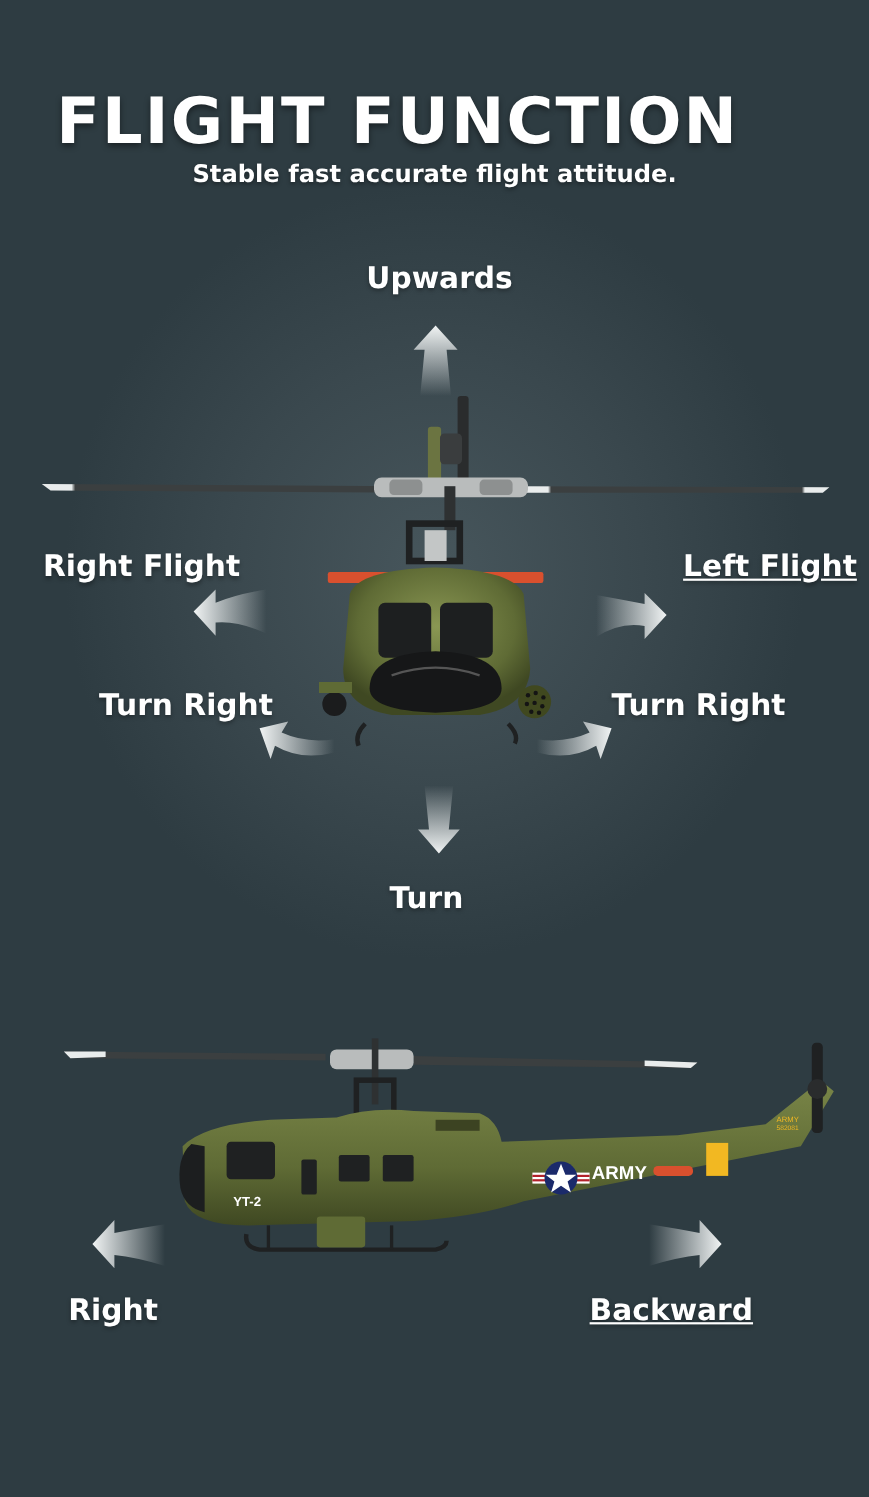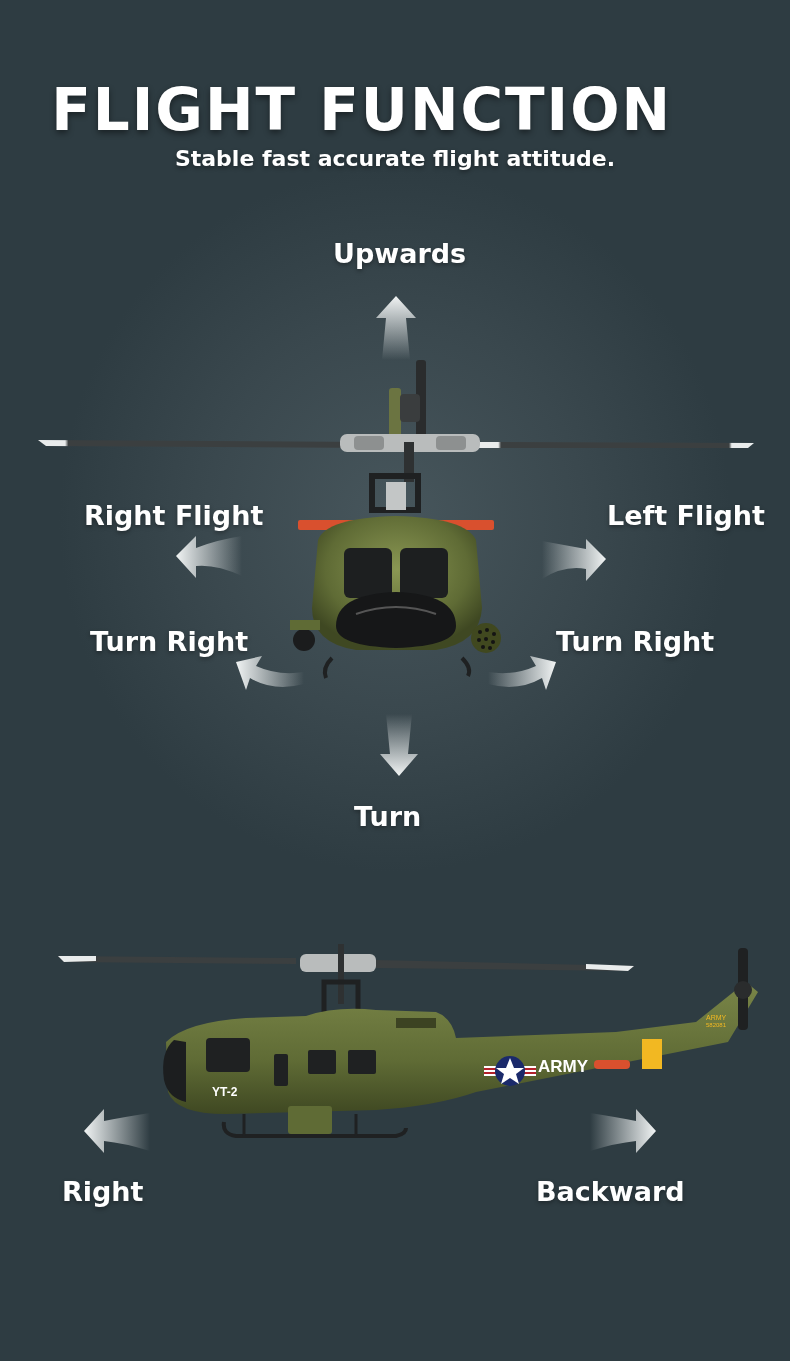"Right Flight" div.label { margin-left: 45px -> none }
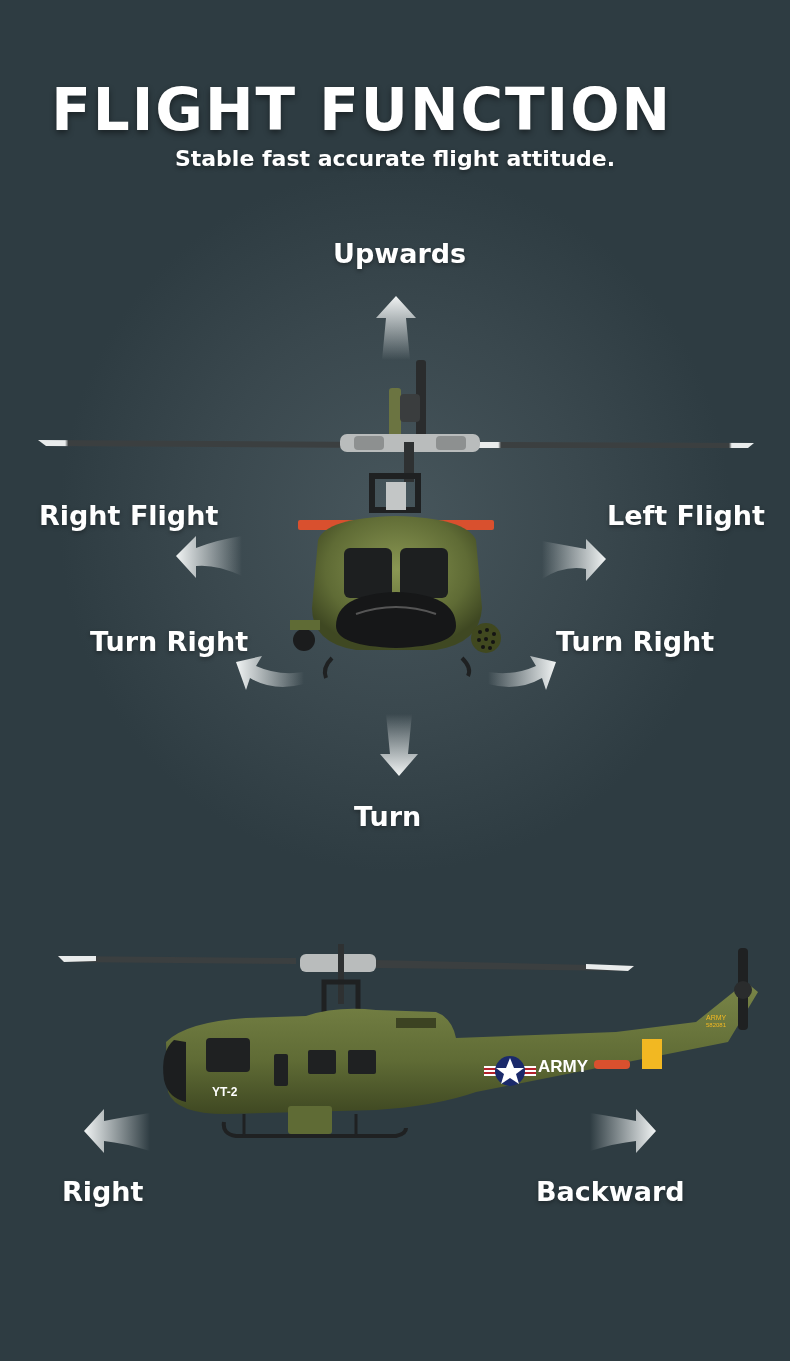"Left Flight" div.label { left: 607px -> 621px; text-decoration: none -> underline }
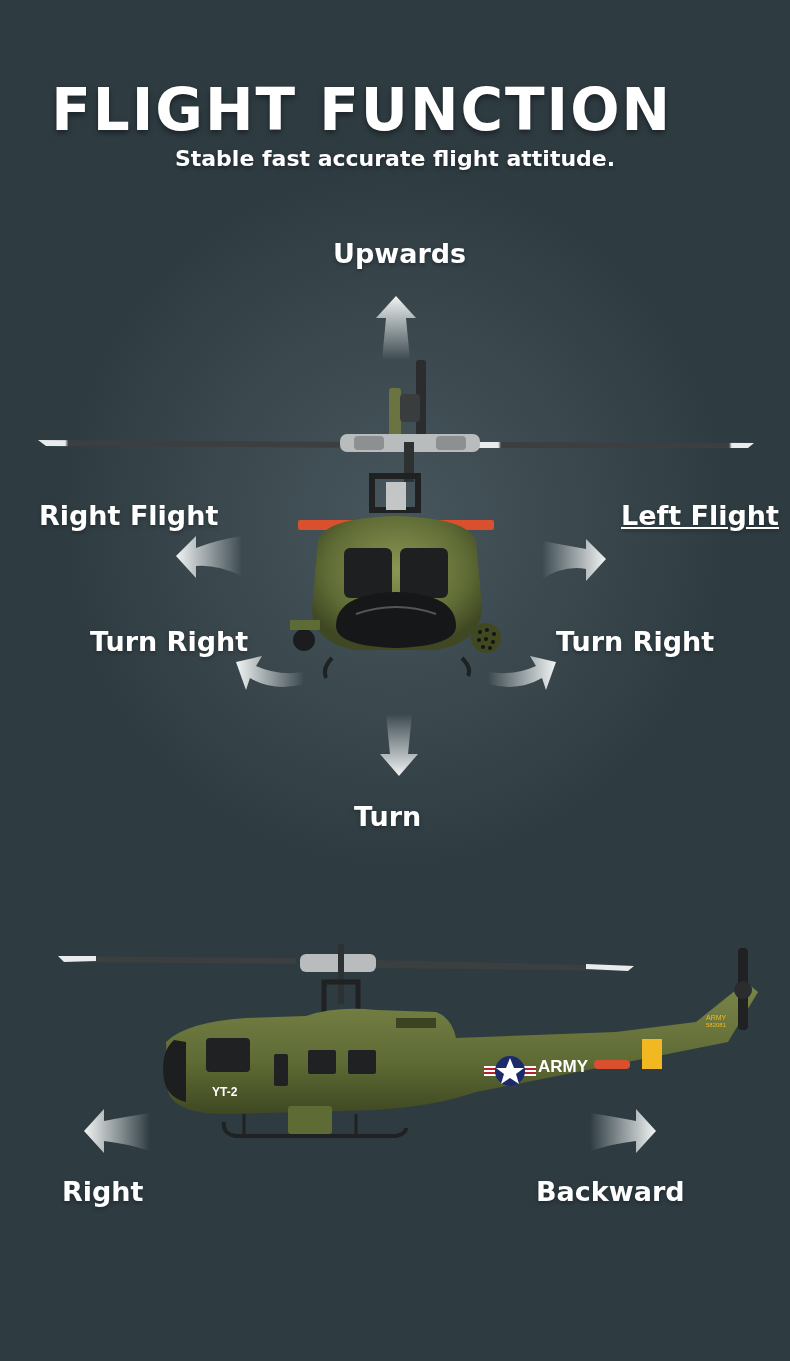"Backward" div.label { text-decoration: none -> underline }
